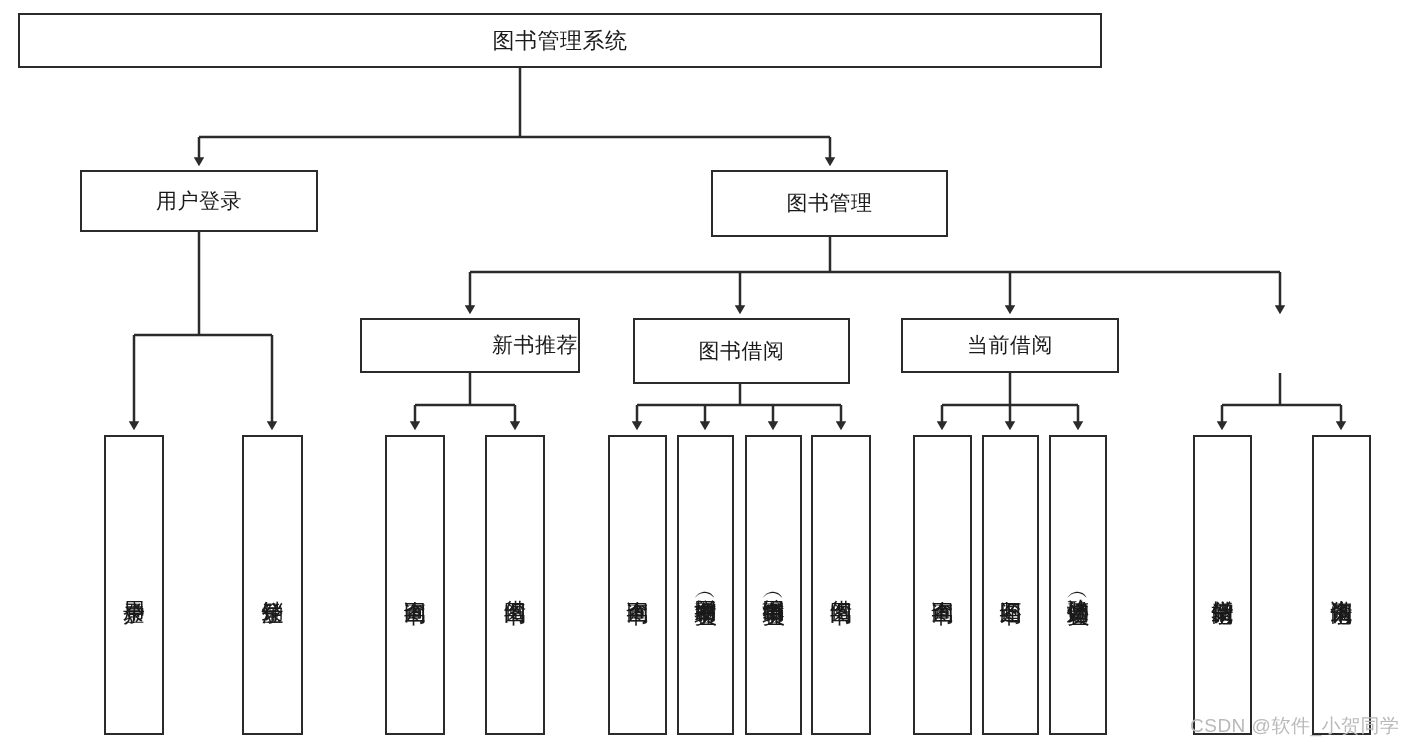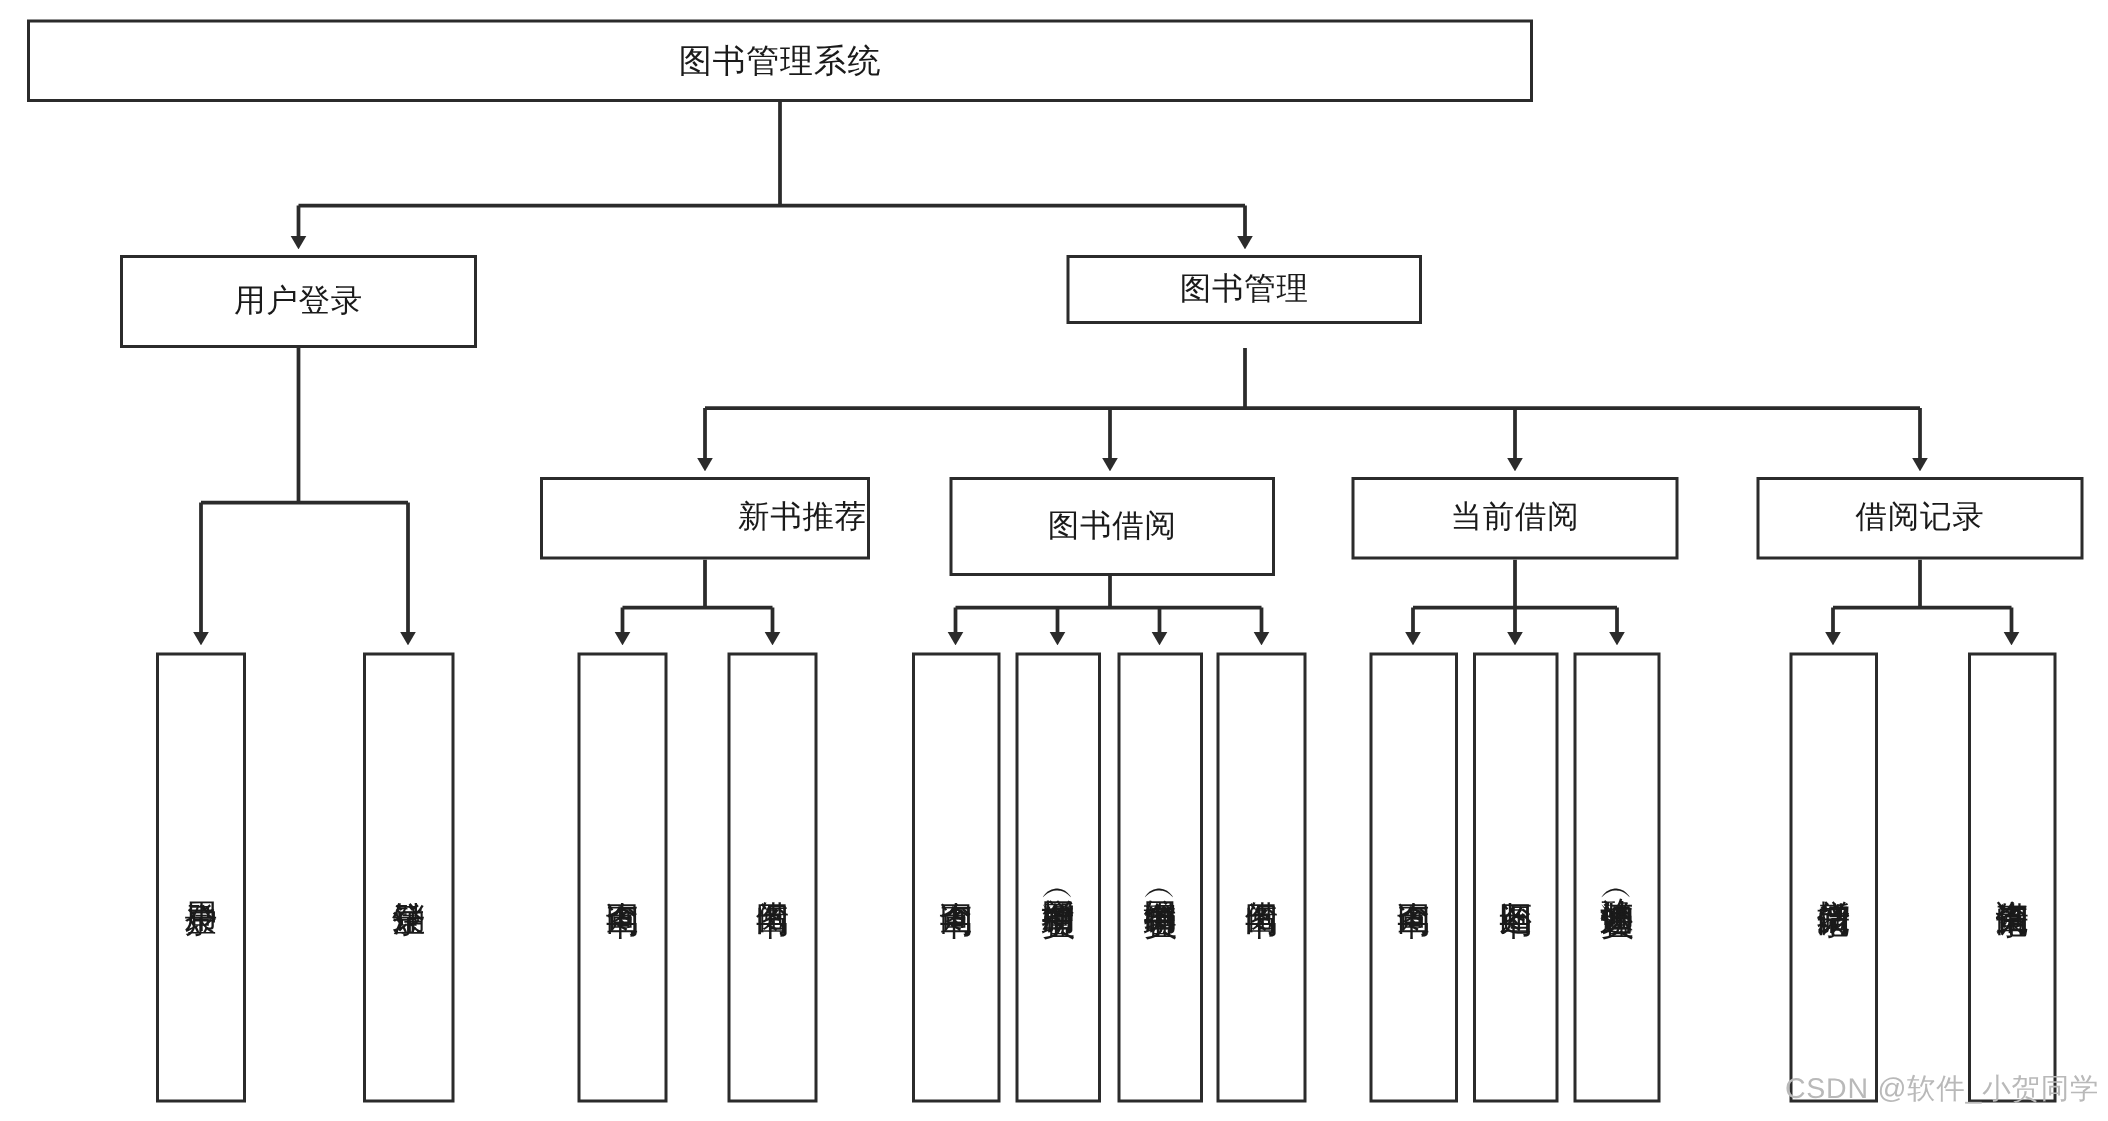"图书管理系统" div.node-box { width: 1004px -> 1084px }
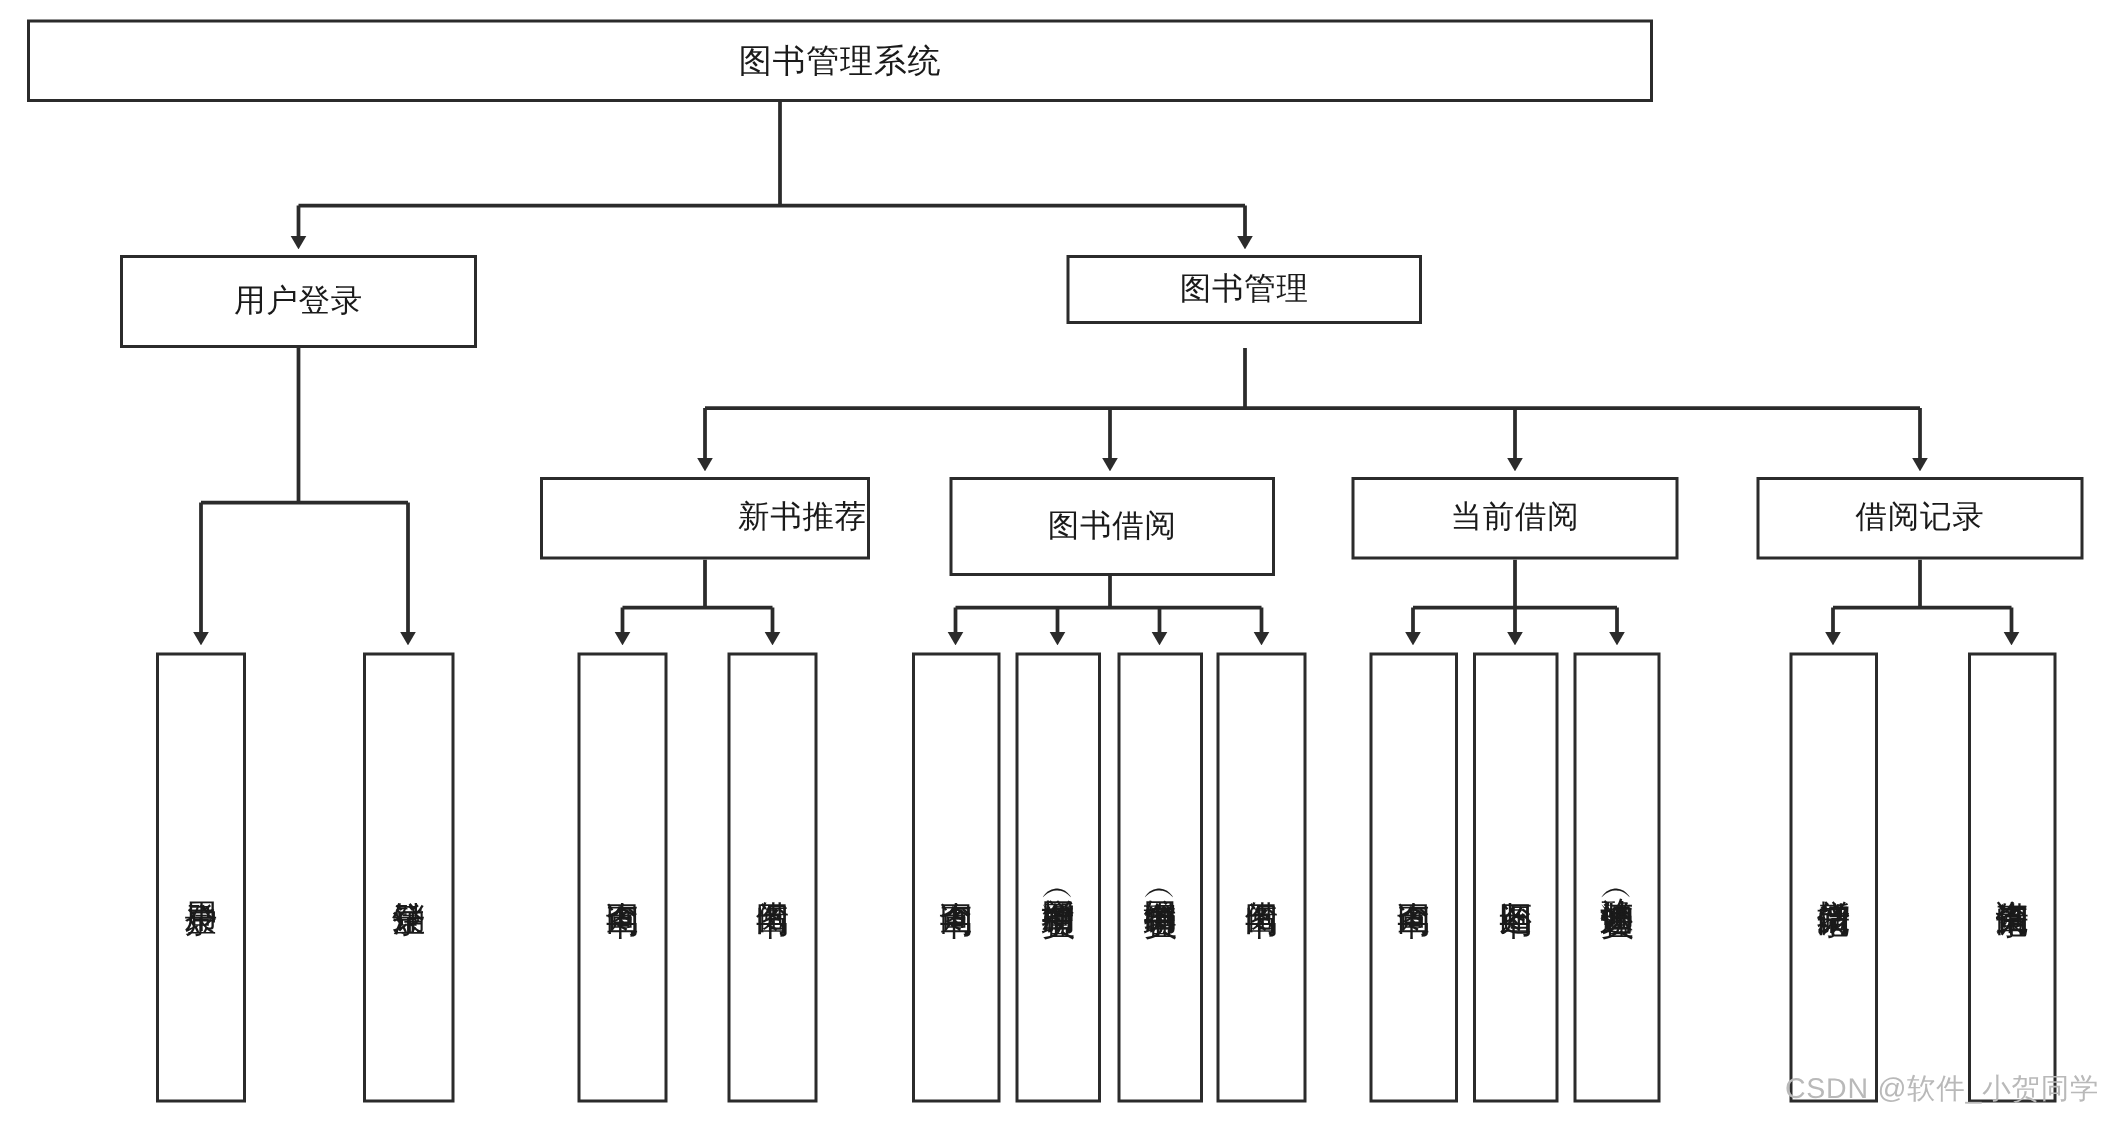"图书管理" div.node-box { height: 46px -> 67px }
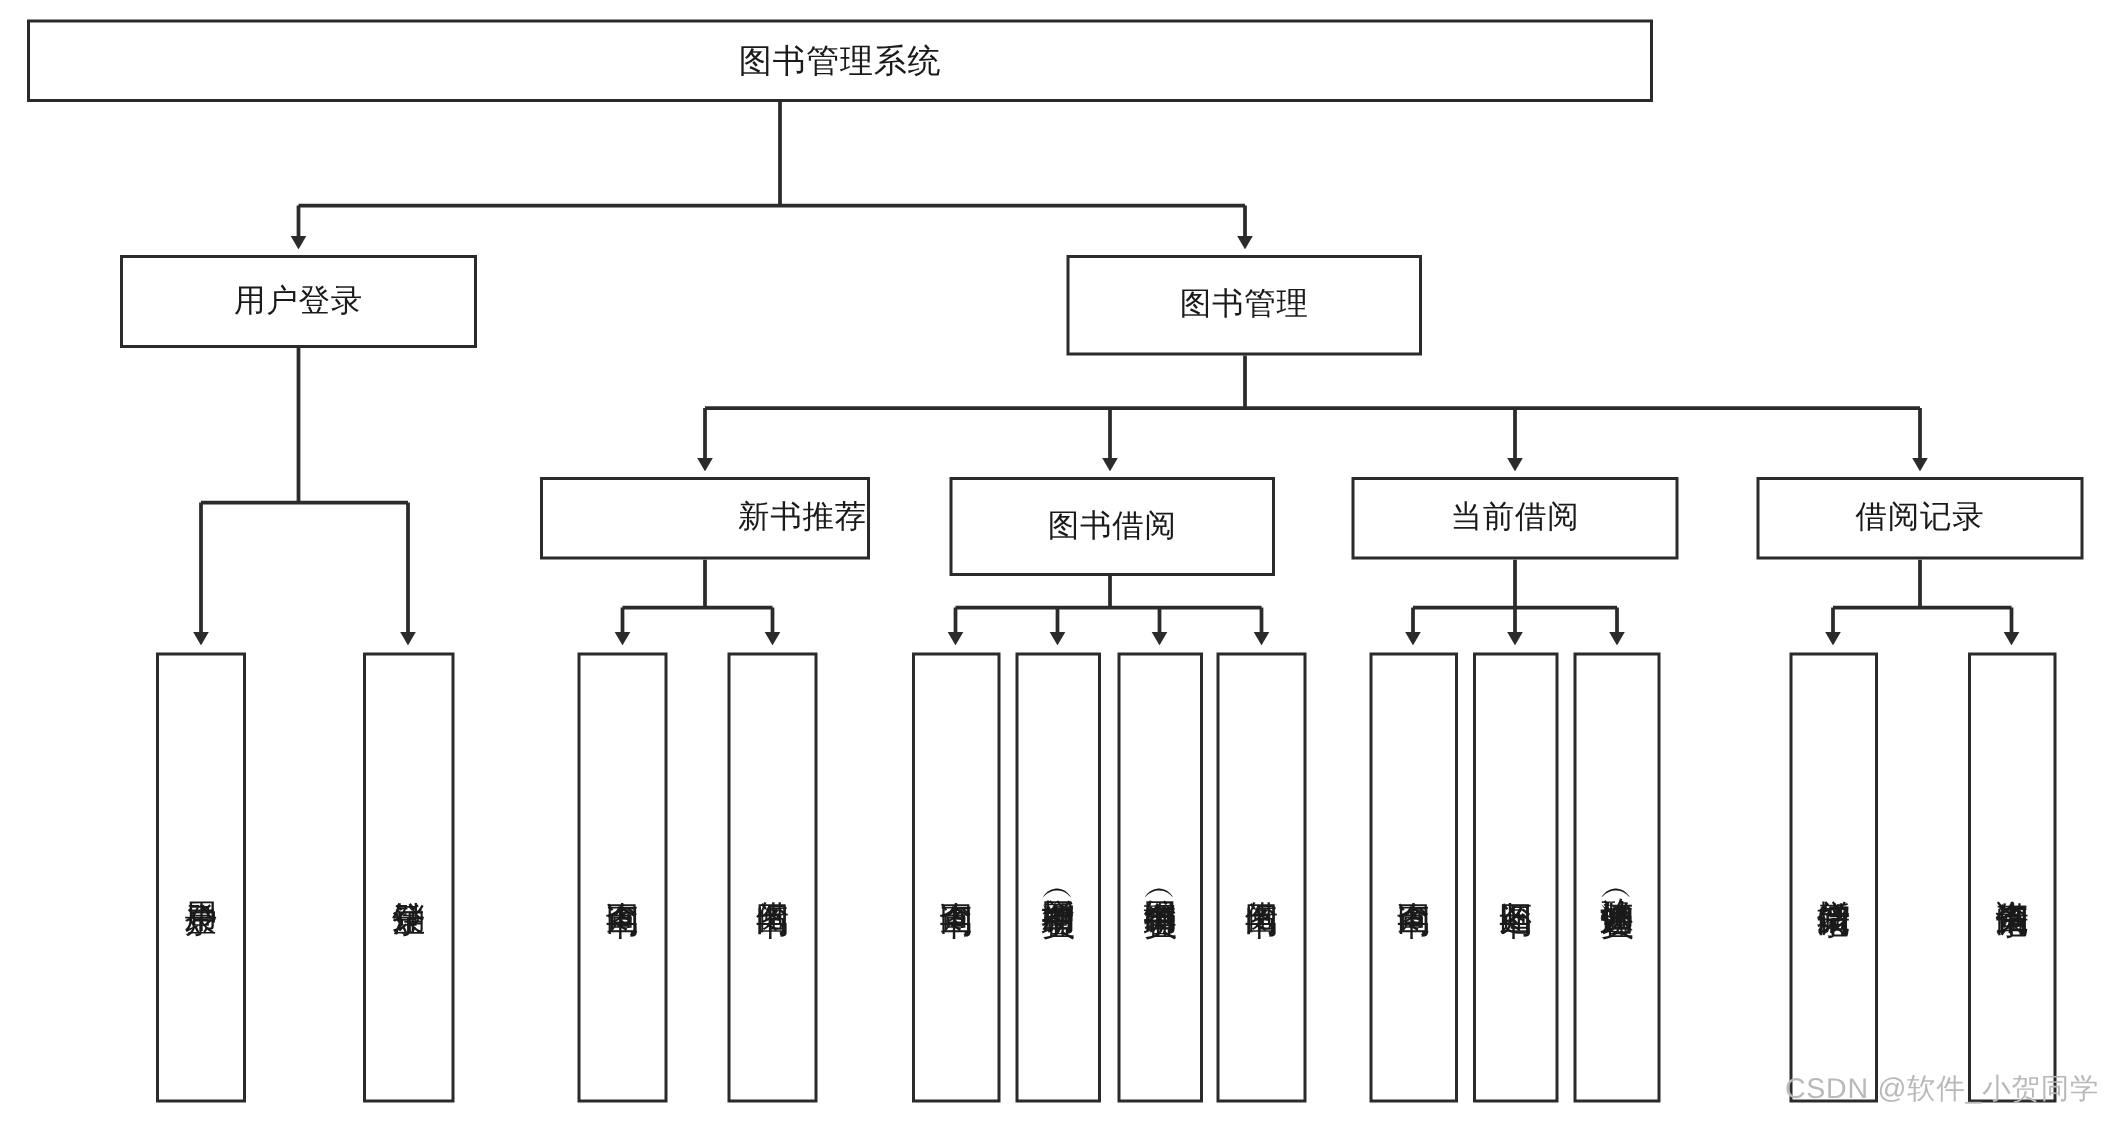"借阅记录" div.node-box { html: <div> <span>借阅记录</span> </div> -> none }
